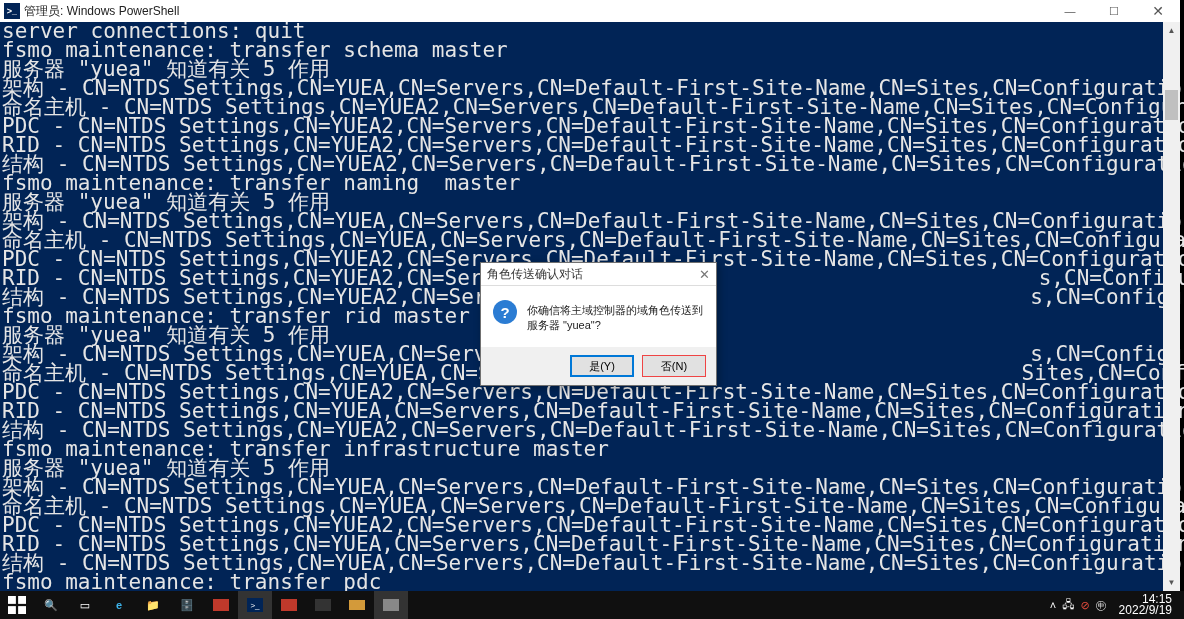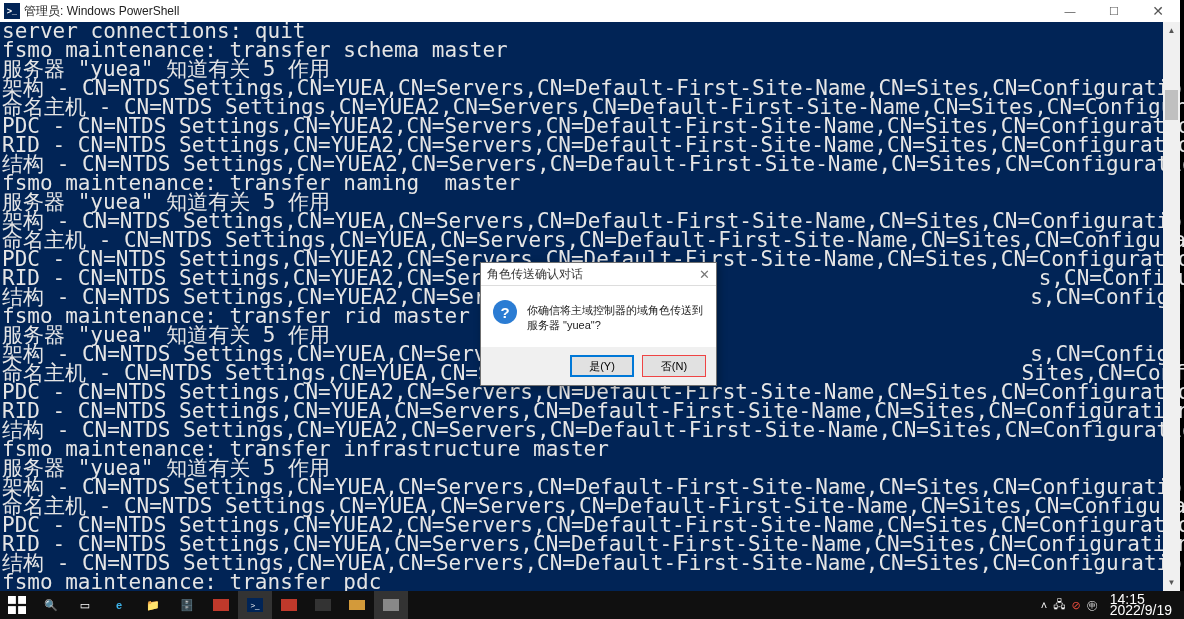"14:15" .clock { align-items: none -> flex-end; font-size: 14px -> 12px }
